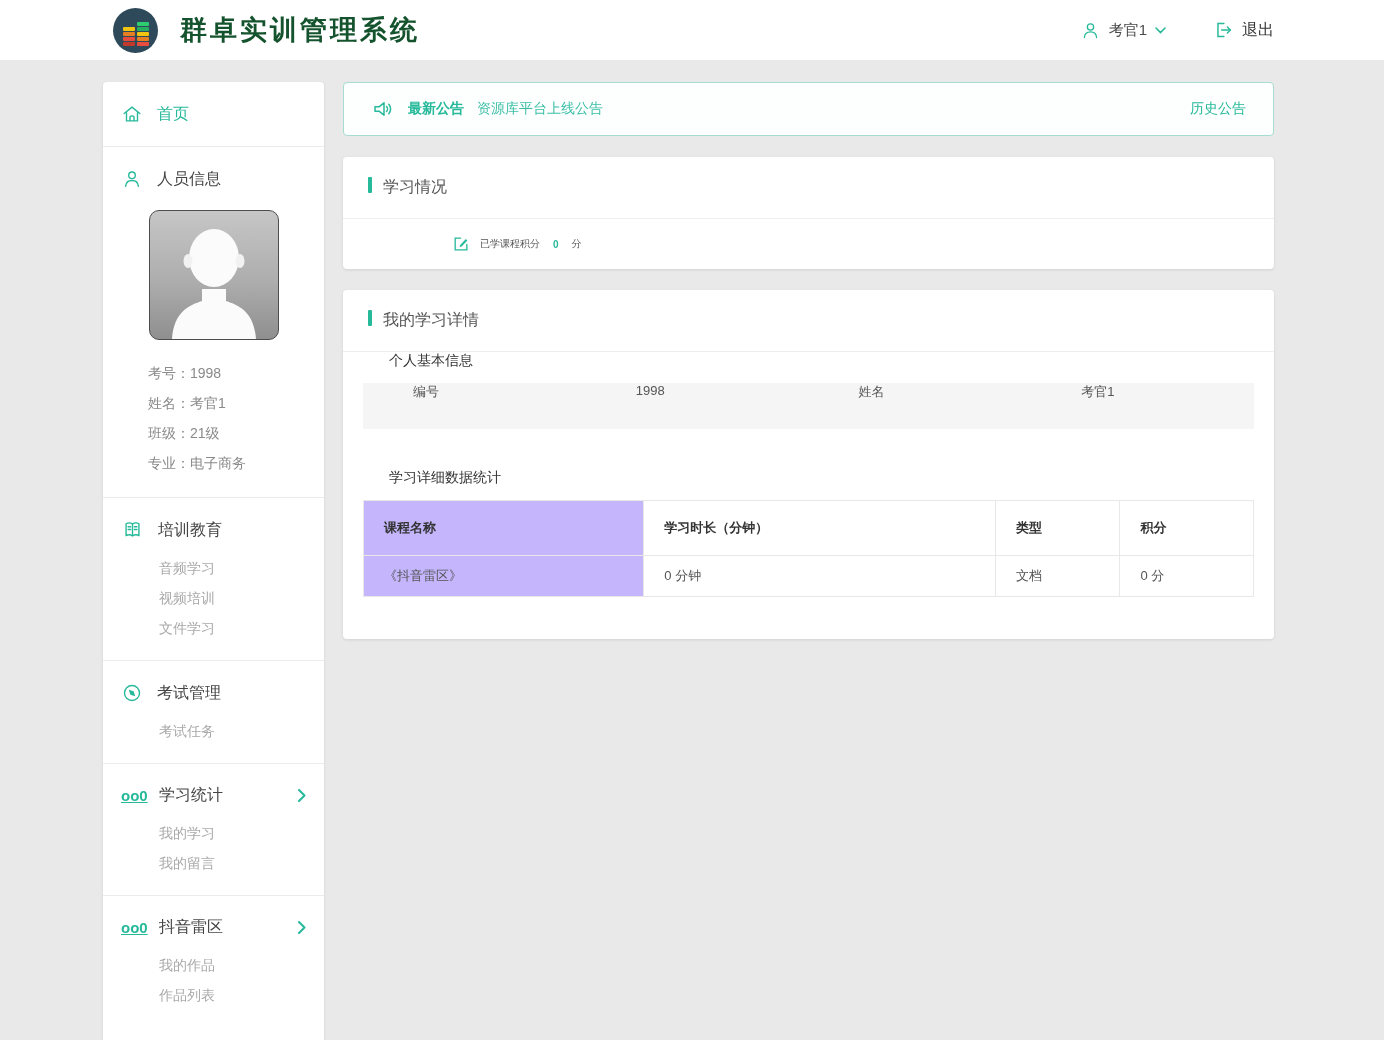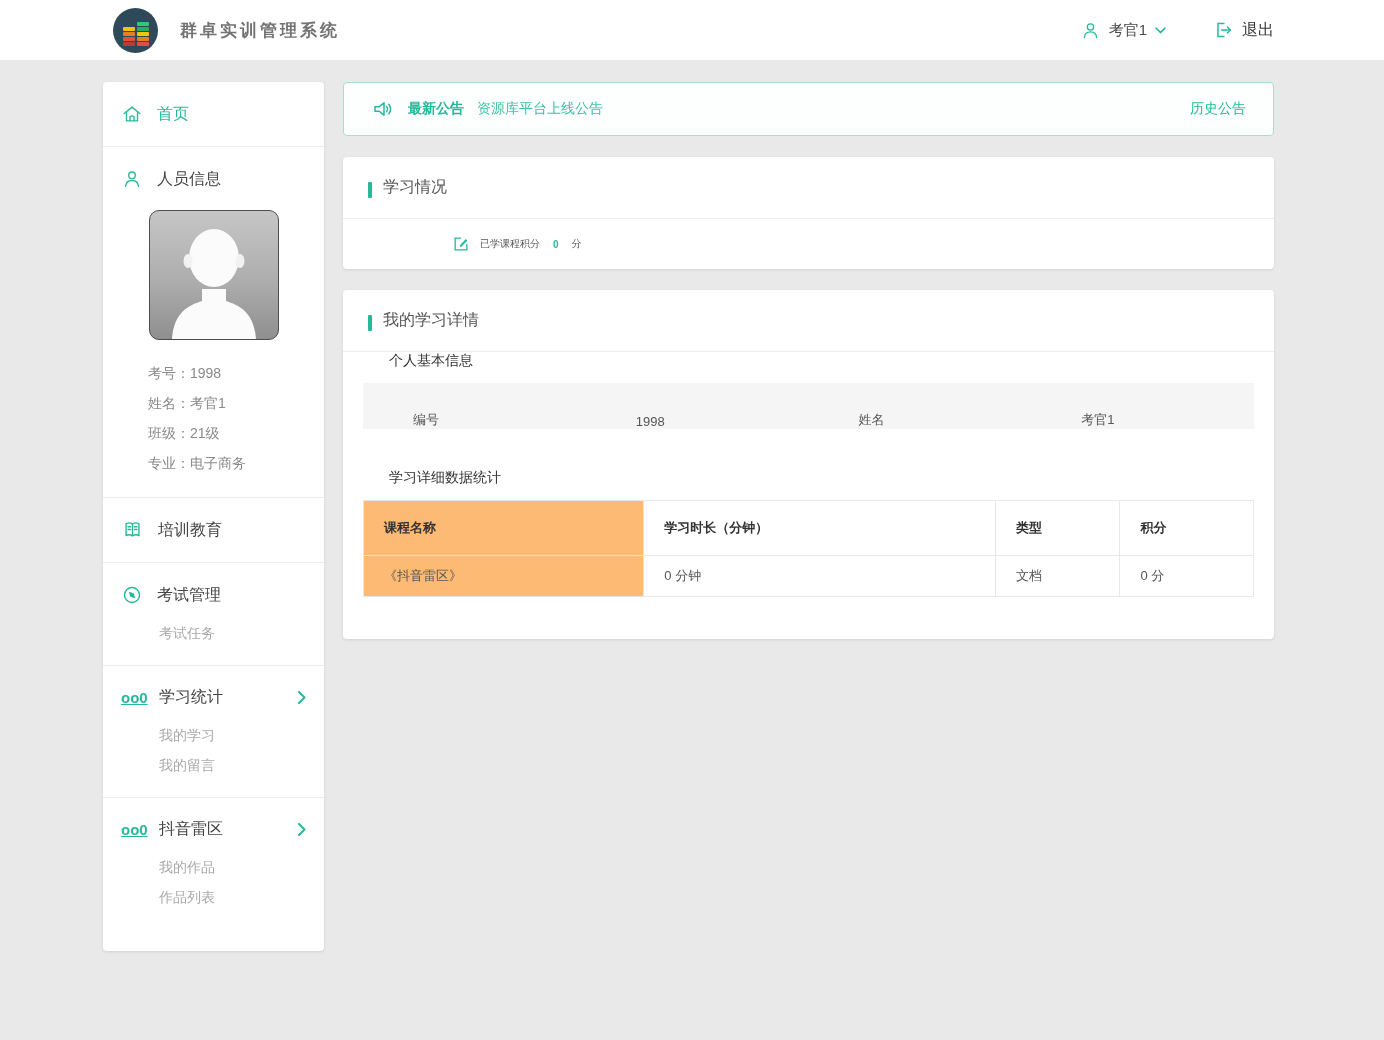"群卓实训管理系统" .app-title { color: #737373 -> #14532d; font-size: 17px -> 27px }
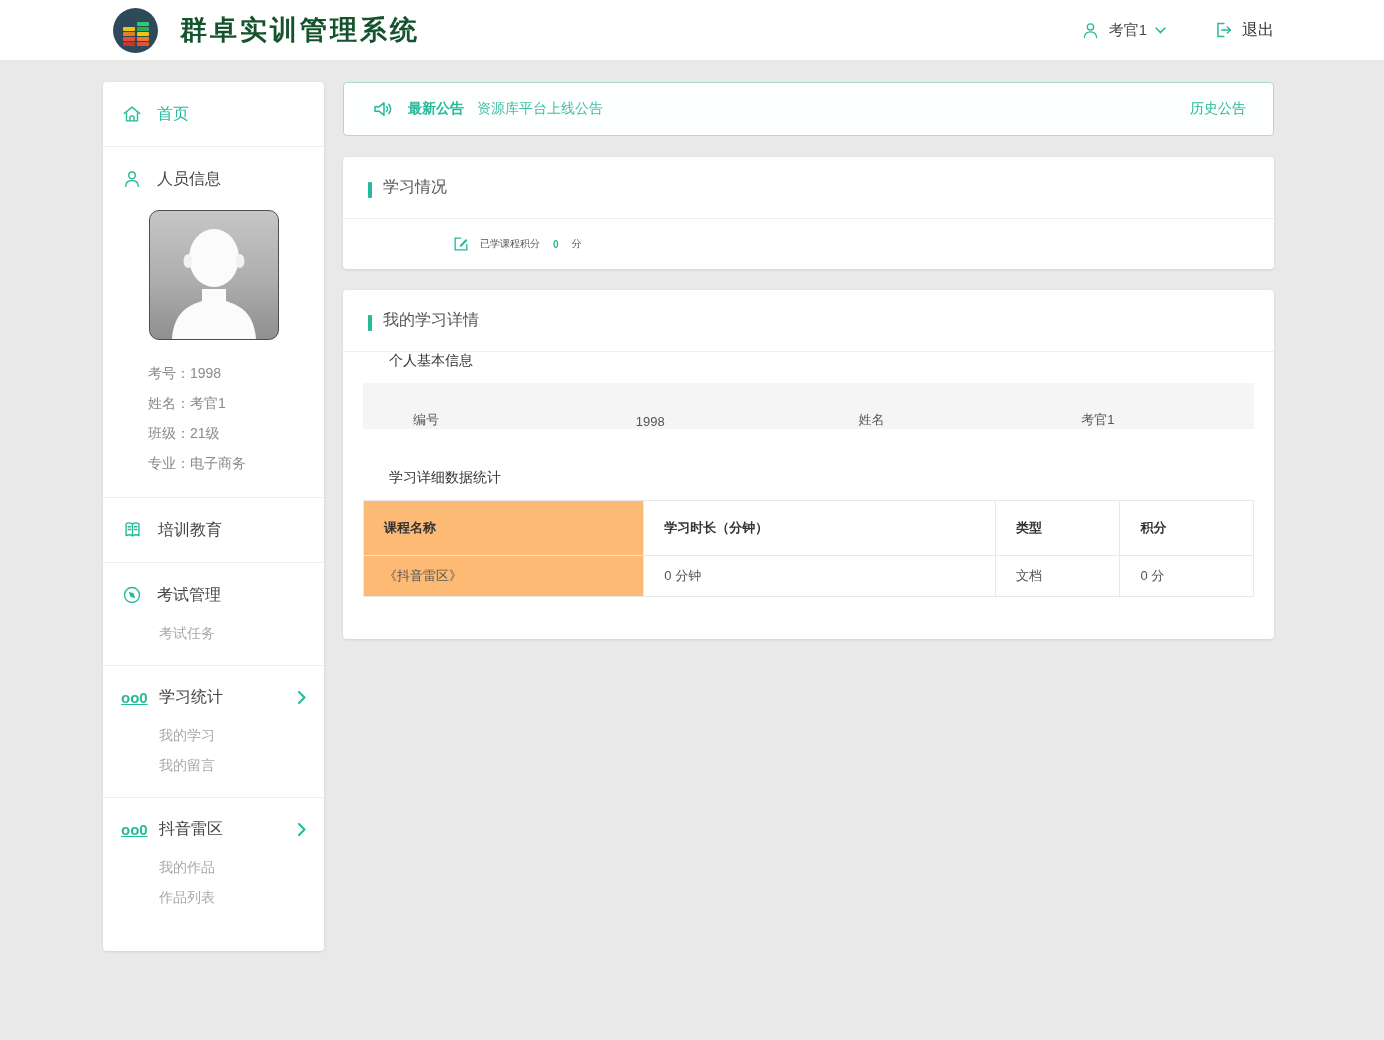"学习情况" .card-header { align-items: flex-end -> flex-start }
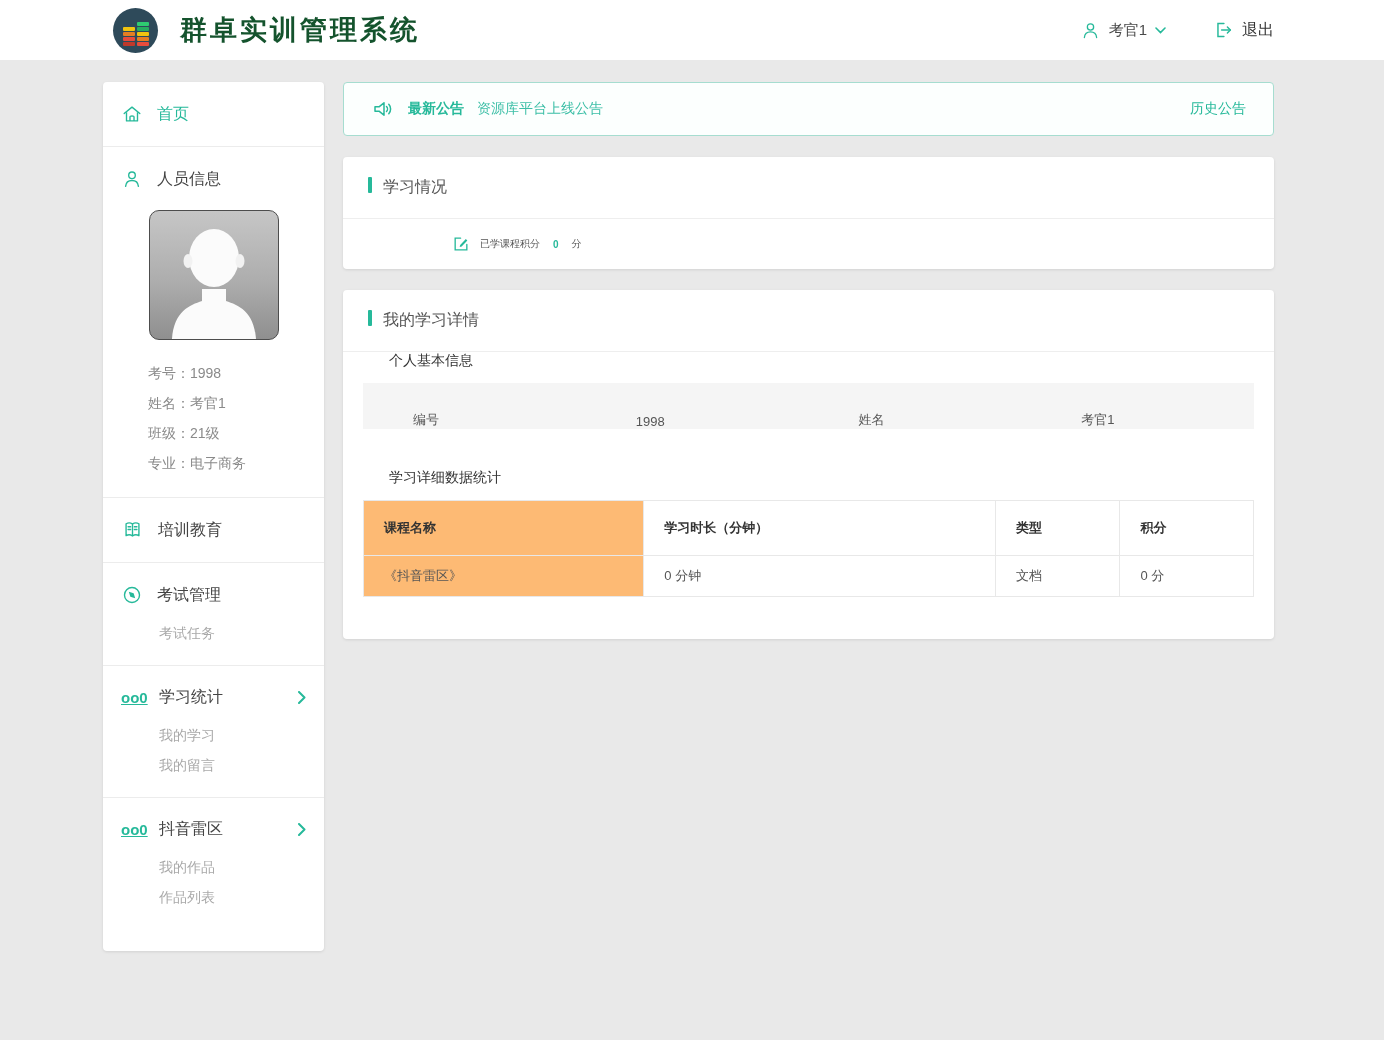"编号" .info-row { align-items: flex-end -> flex-start }
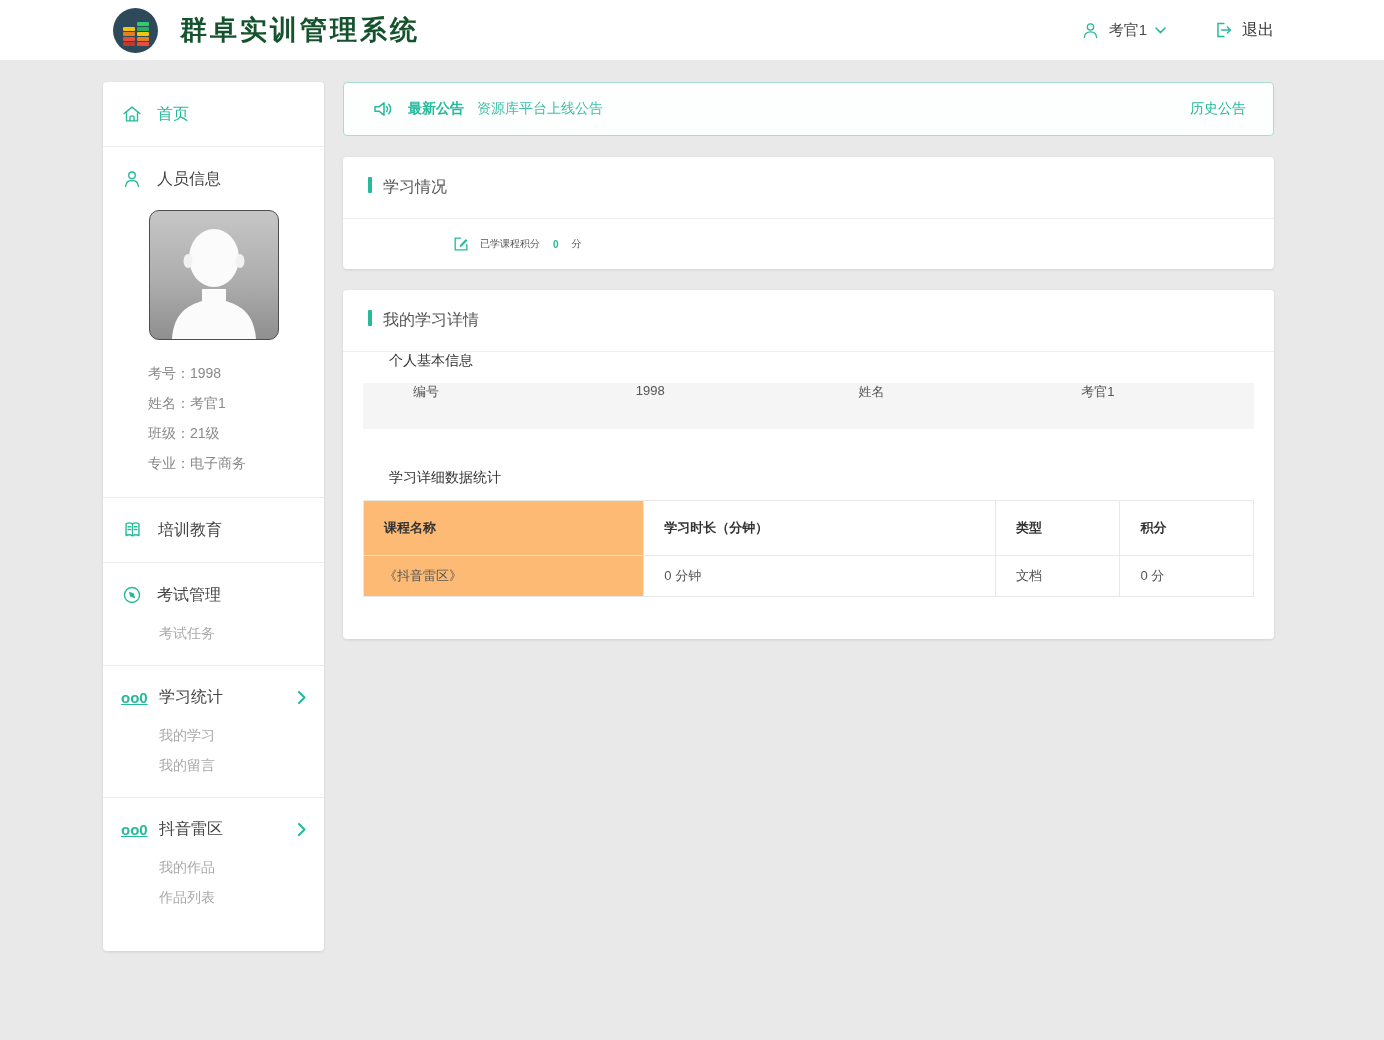"课程名称" table.stats th:first-child, table.stats td:first-child { background: #fdba74 -> #c4b5fd }
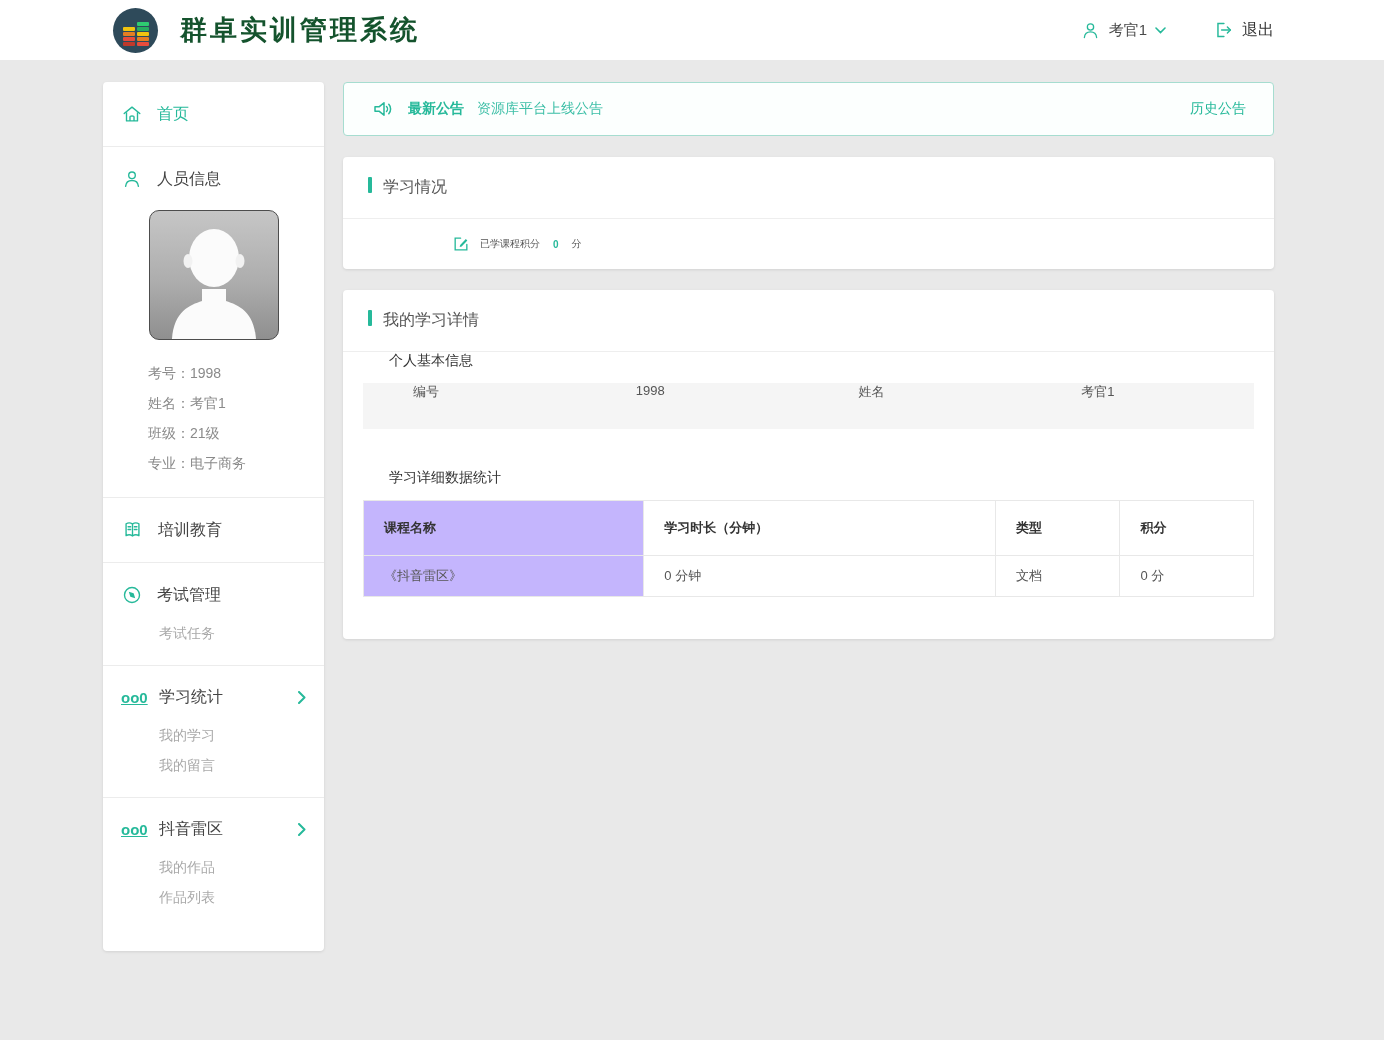"音频学习" div.sub-list { html: none -> <div> <div>音频学习</div> <div>视频培训</div> <div>文件学习</div> </div> }
